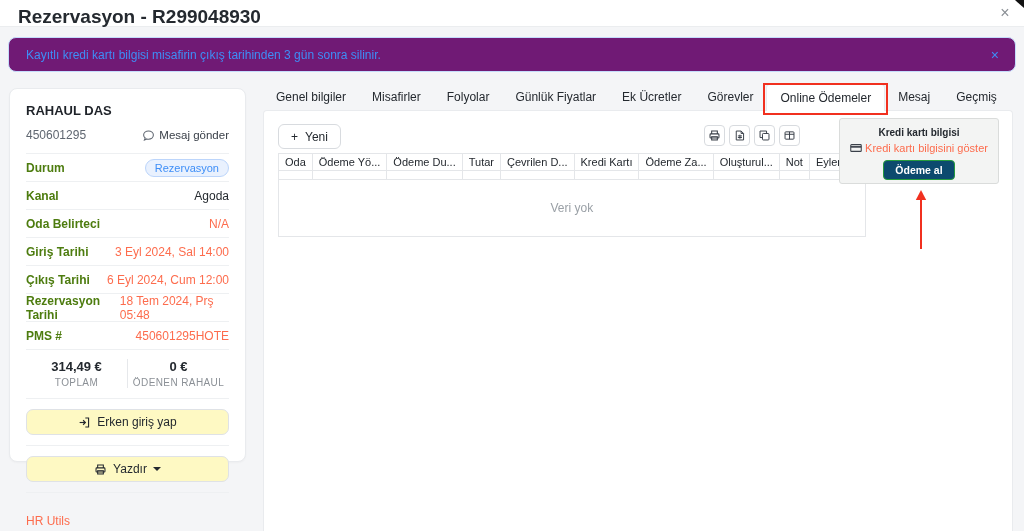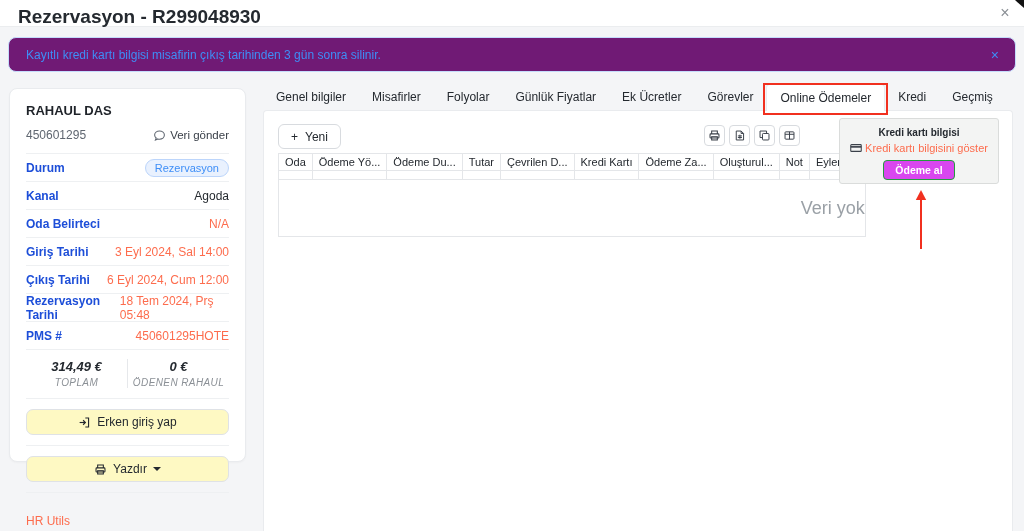"Kredi" span { text: Kredi -> Mesaj }
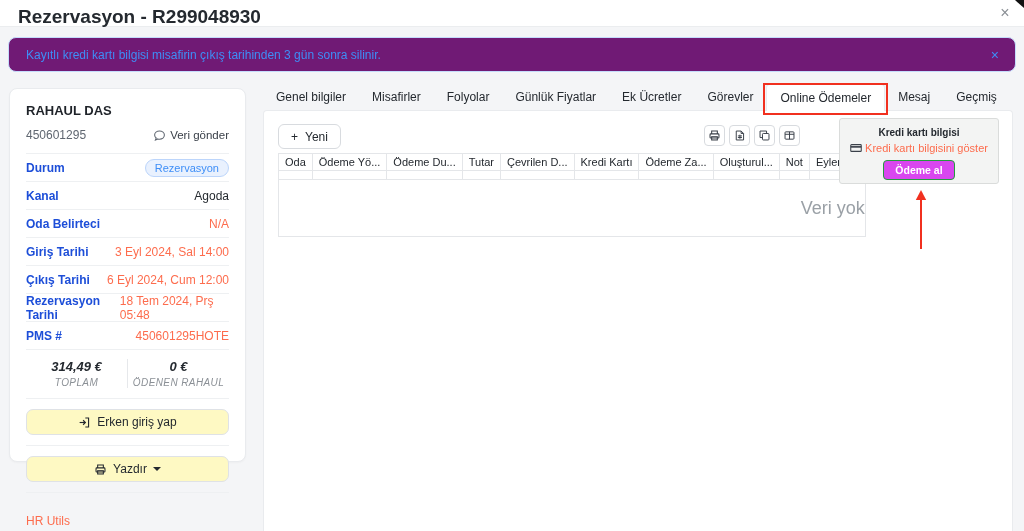"Veri gönder" span { text: Veri -> Mesaj }
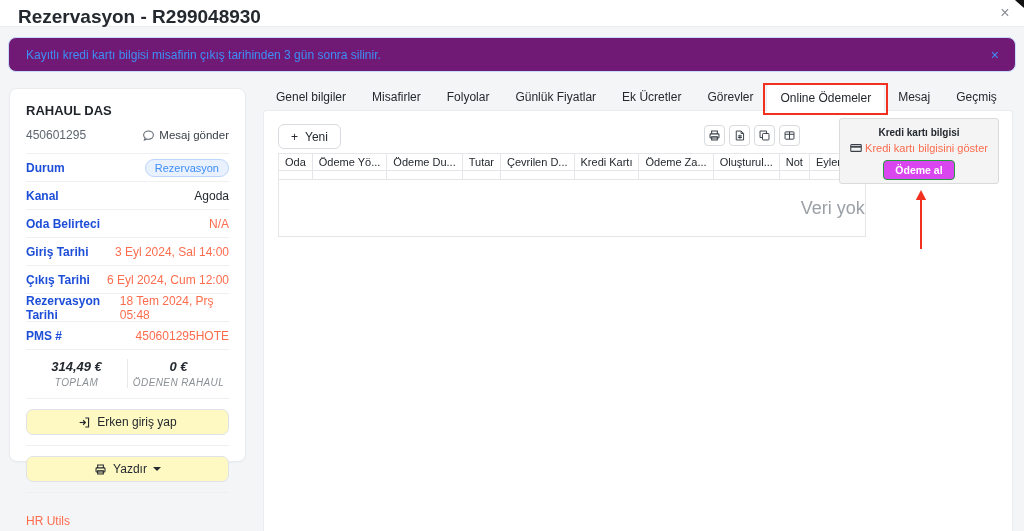"Durum" .field-label { color: #1d4ed8 -> #4d7c0f }
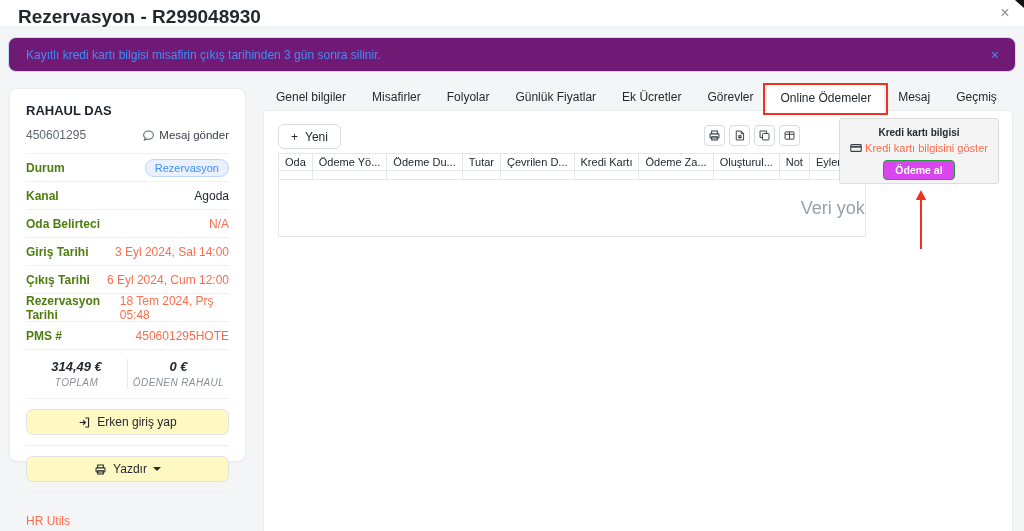"Ödeme al" .pay-btn { background: #d946ef -> #0c4a6e }
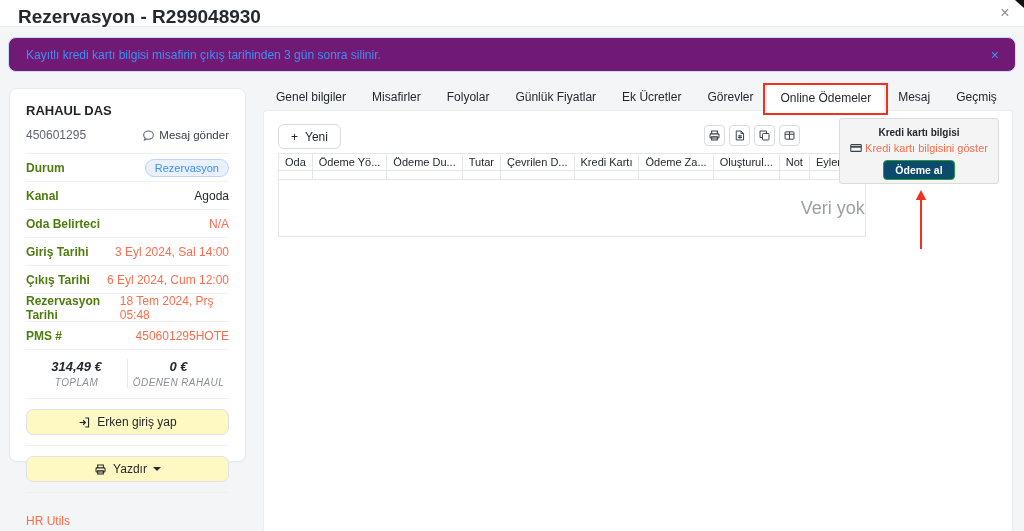"Veri yok" .grid td.empty-cell { font-size: 18px -> 12px; text-align: right -> center }
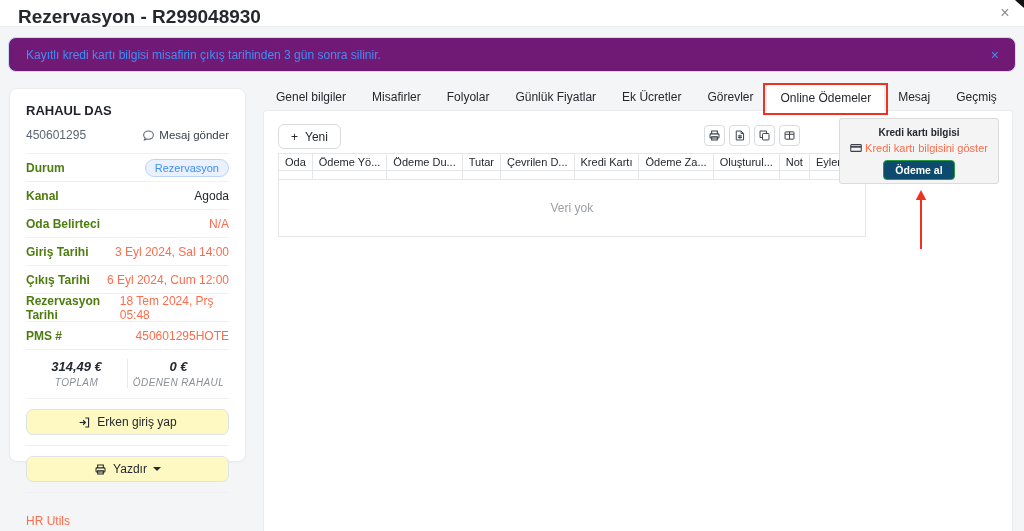"314,49 €" .total-cell { font-style: italic -> none }
